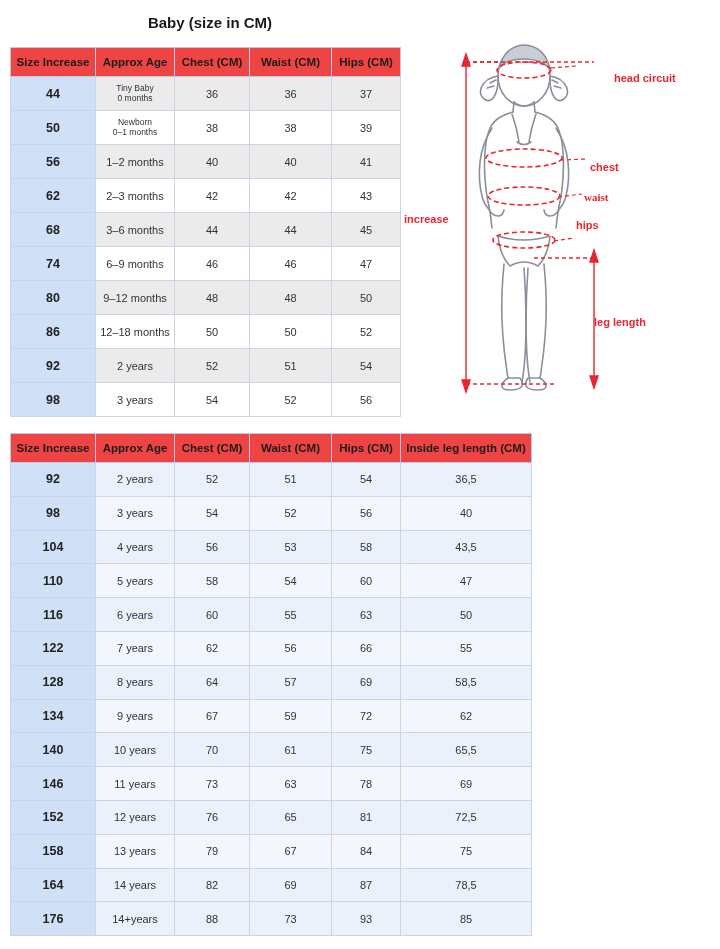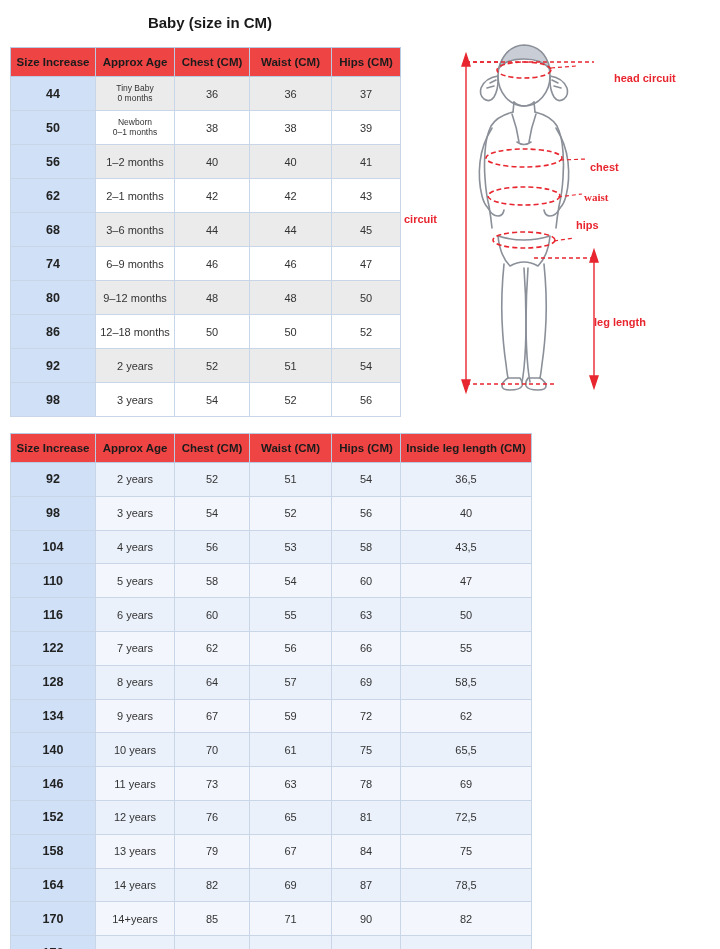"2–1 months" td.data-cell { text: 1 -> 3 }
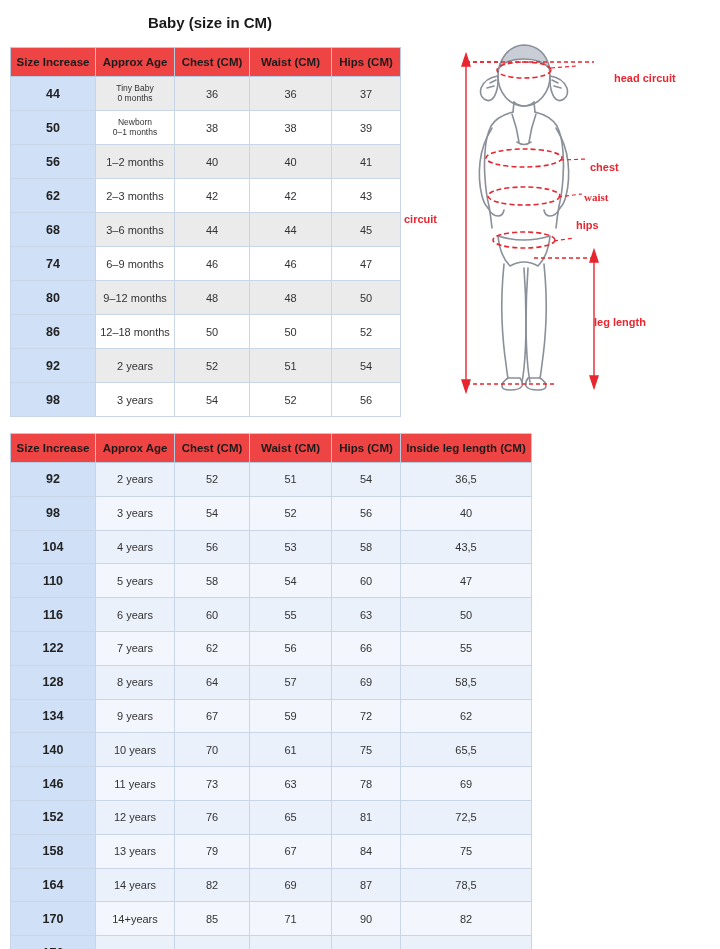"circuit" span.fig-label { text: circuit -> increase }
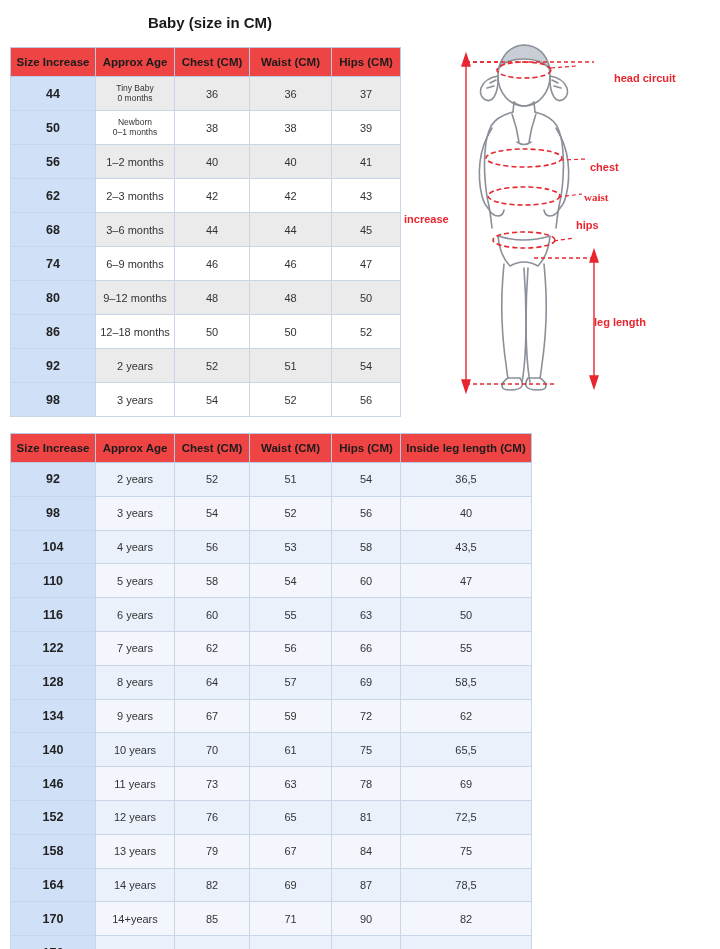"170" tr { html: <tr> <td>170</td> <td>14+years</td> <td>85</td> <td>71</td> <td>90</td> <td>82</td> </tr> -> none }
